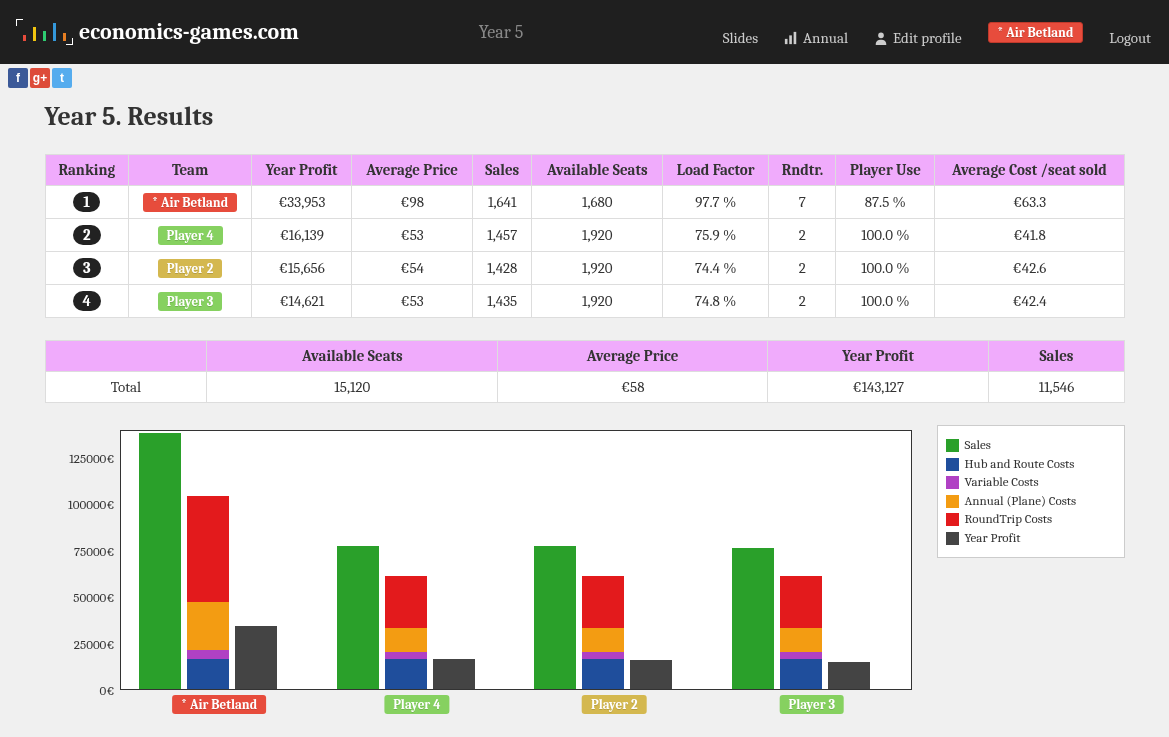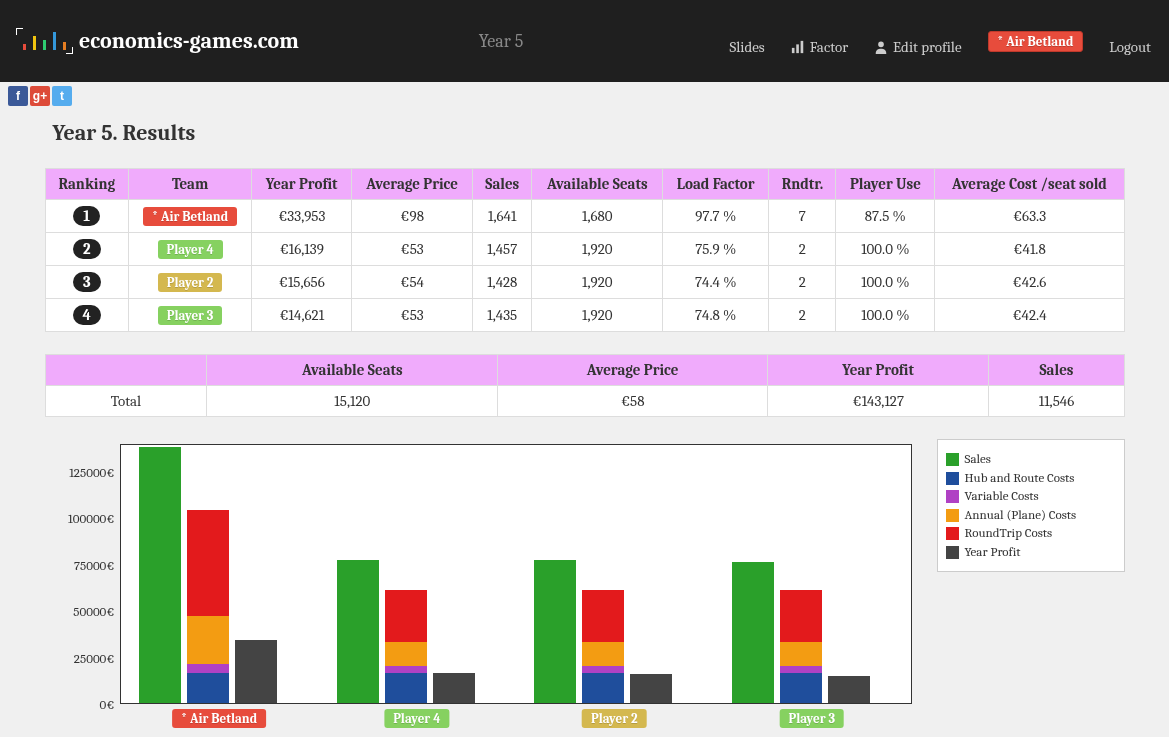"economics-games.com" .navbar { padding: 16px 18px -> 7px 18px }
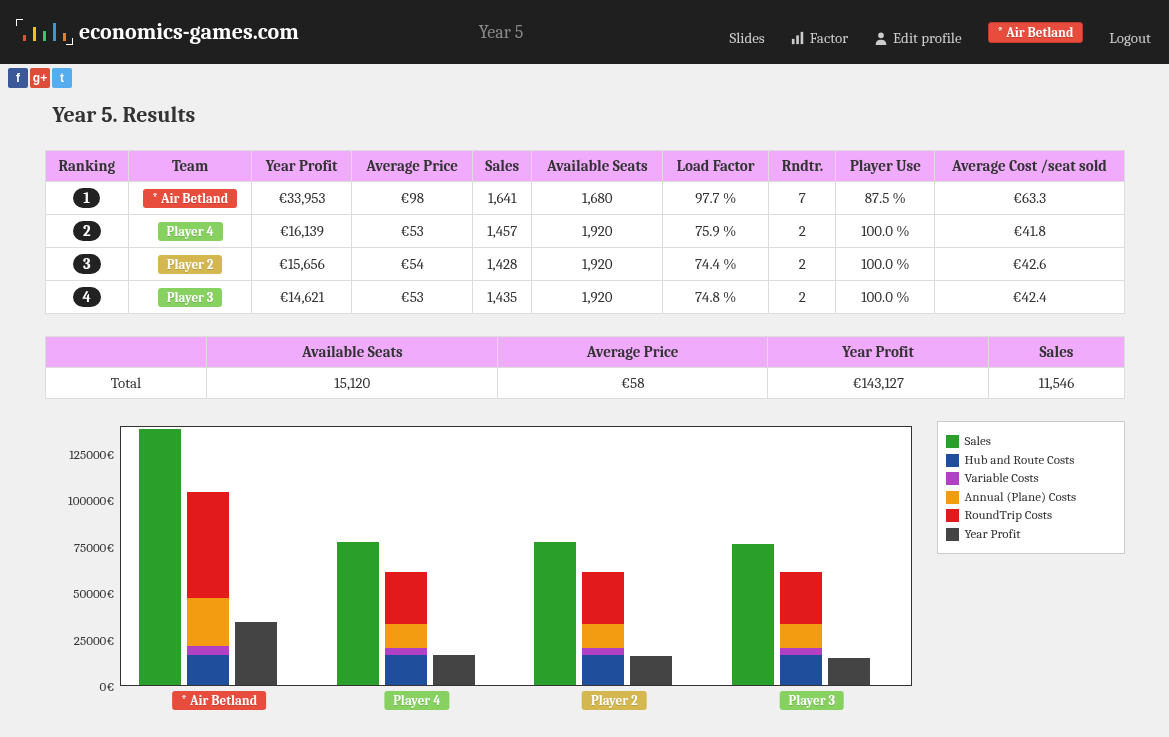"Factor" span { text: Factor -> Annual }
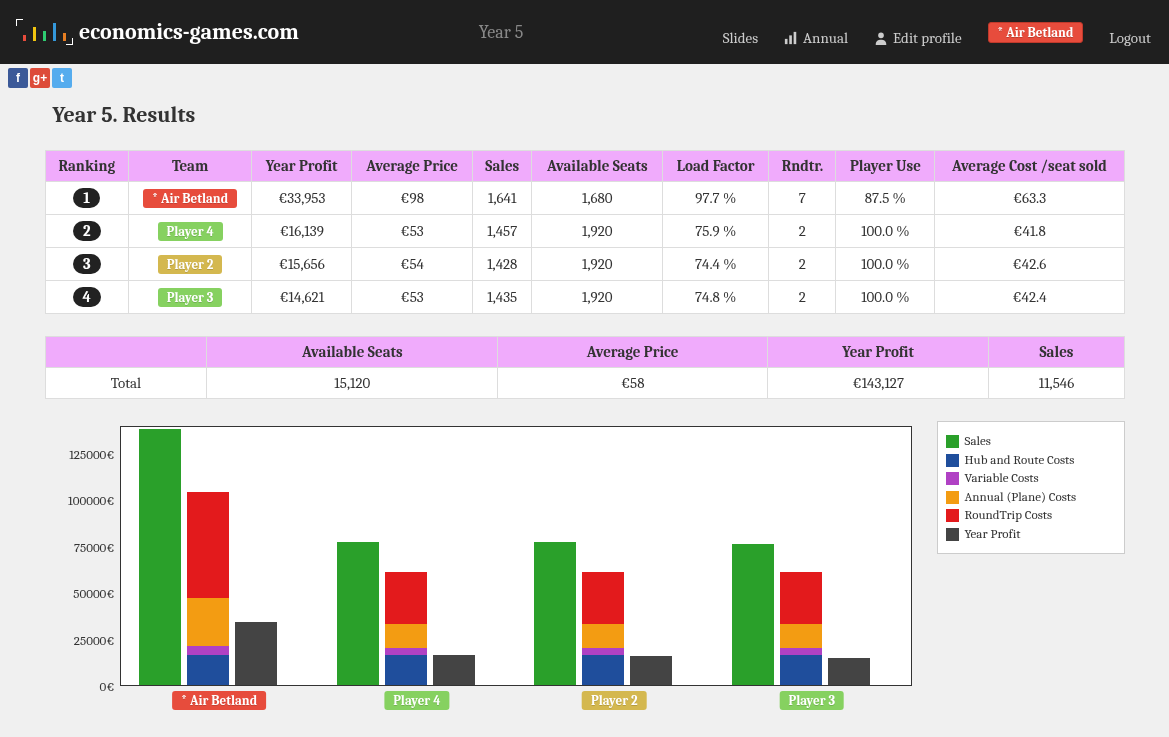"Year 5. Results" h1 { font-size: 22px -> 26px; margin: 10px 8px 22px -> 10px 0 22px }
